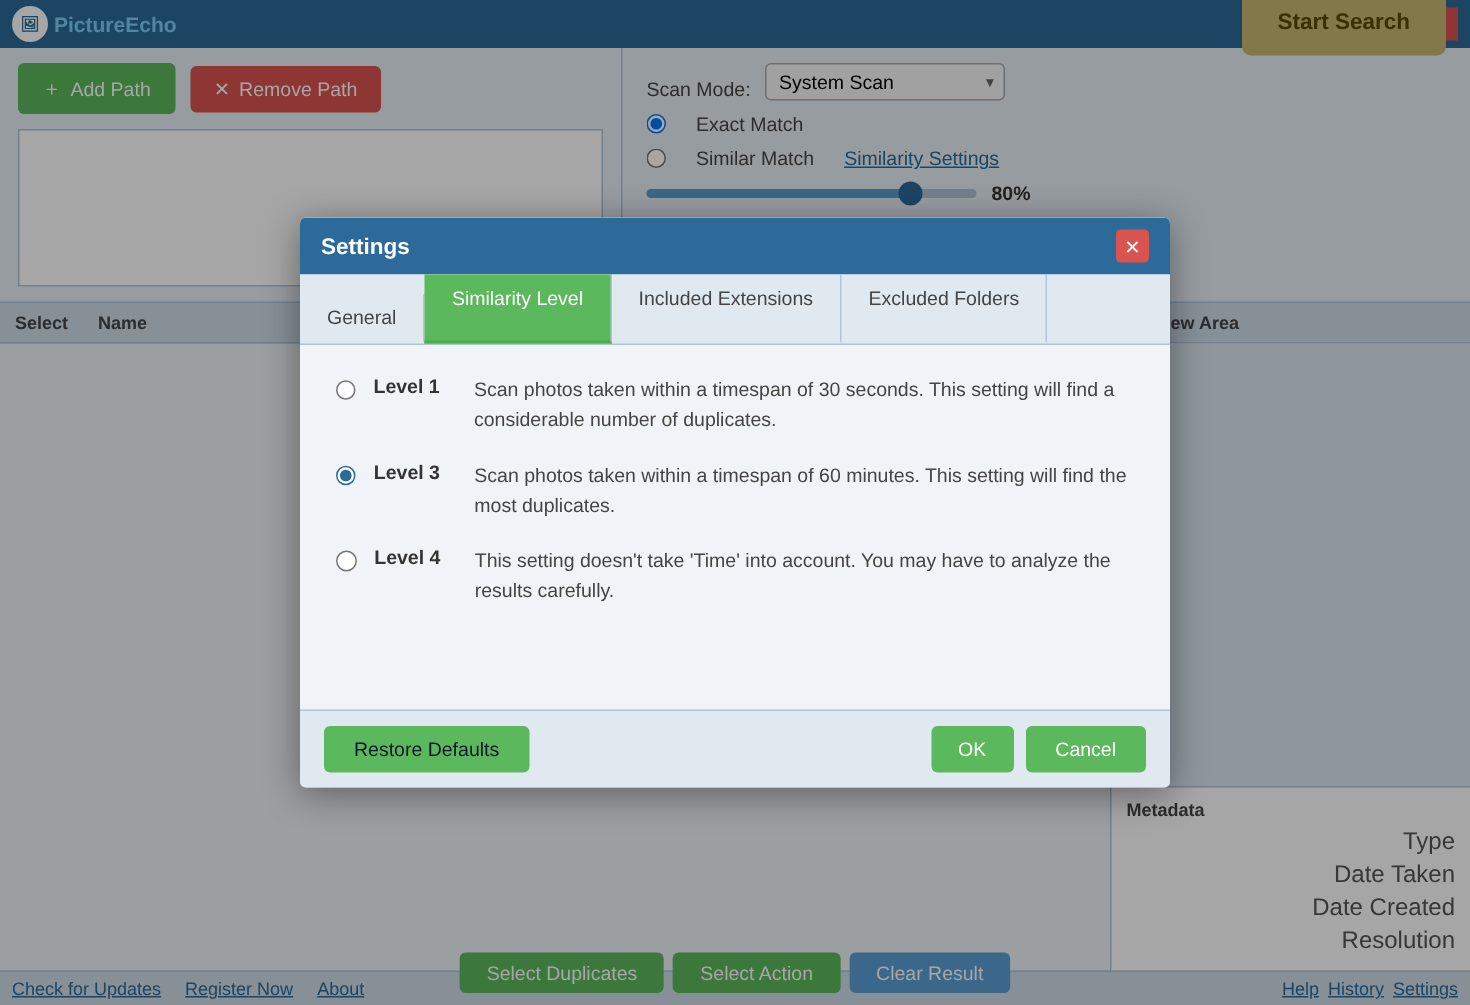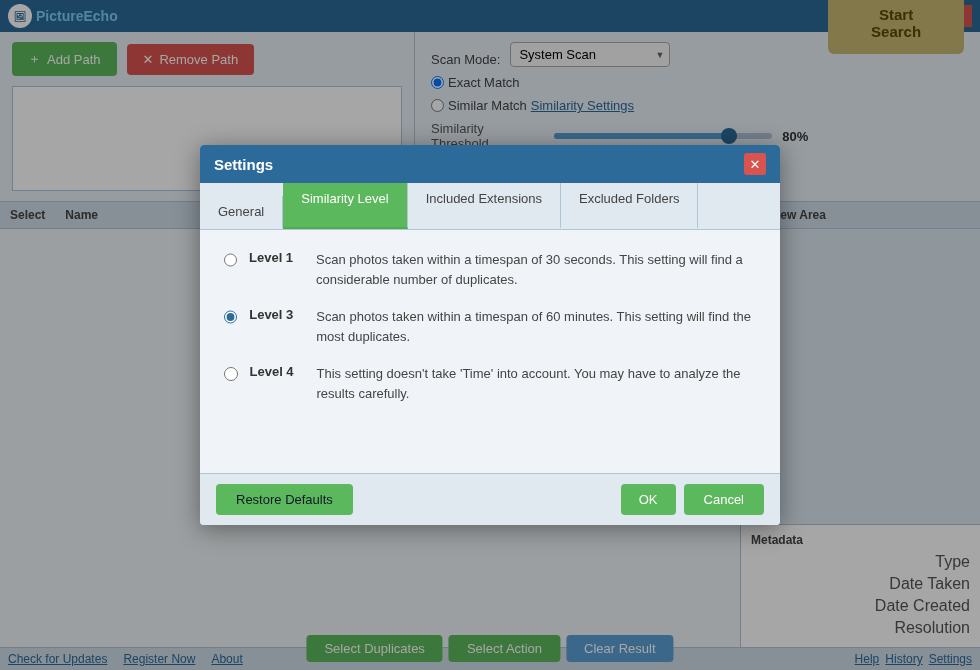"Exact Match" .radio-row { gap: 4px -> 20px }
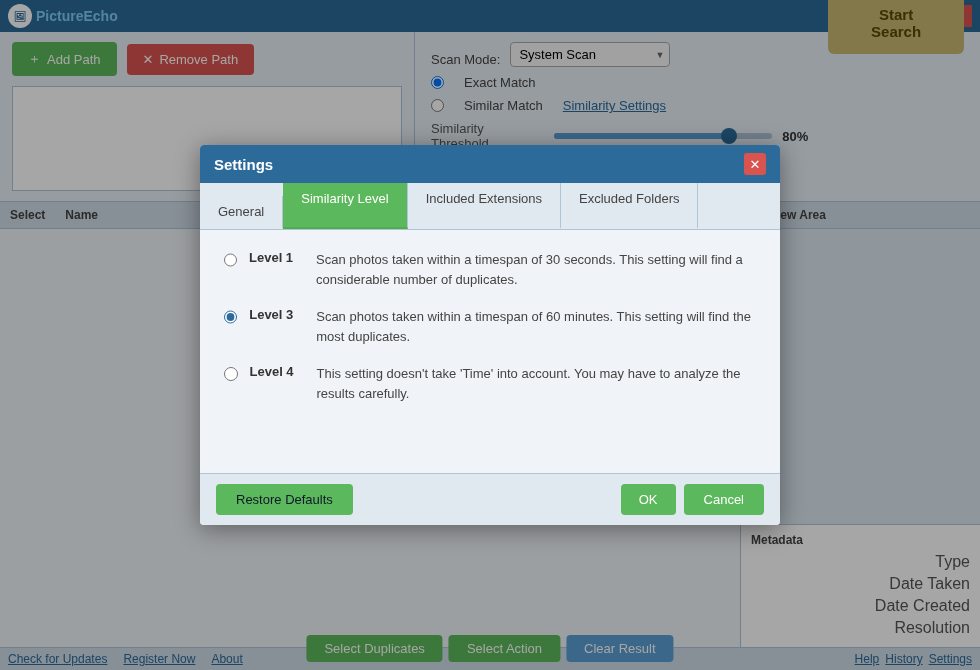"Similarity Threshold" span.slider-label { html: <span>Similarity Threshold</span> -> none }
